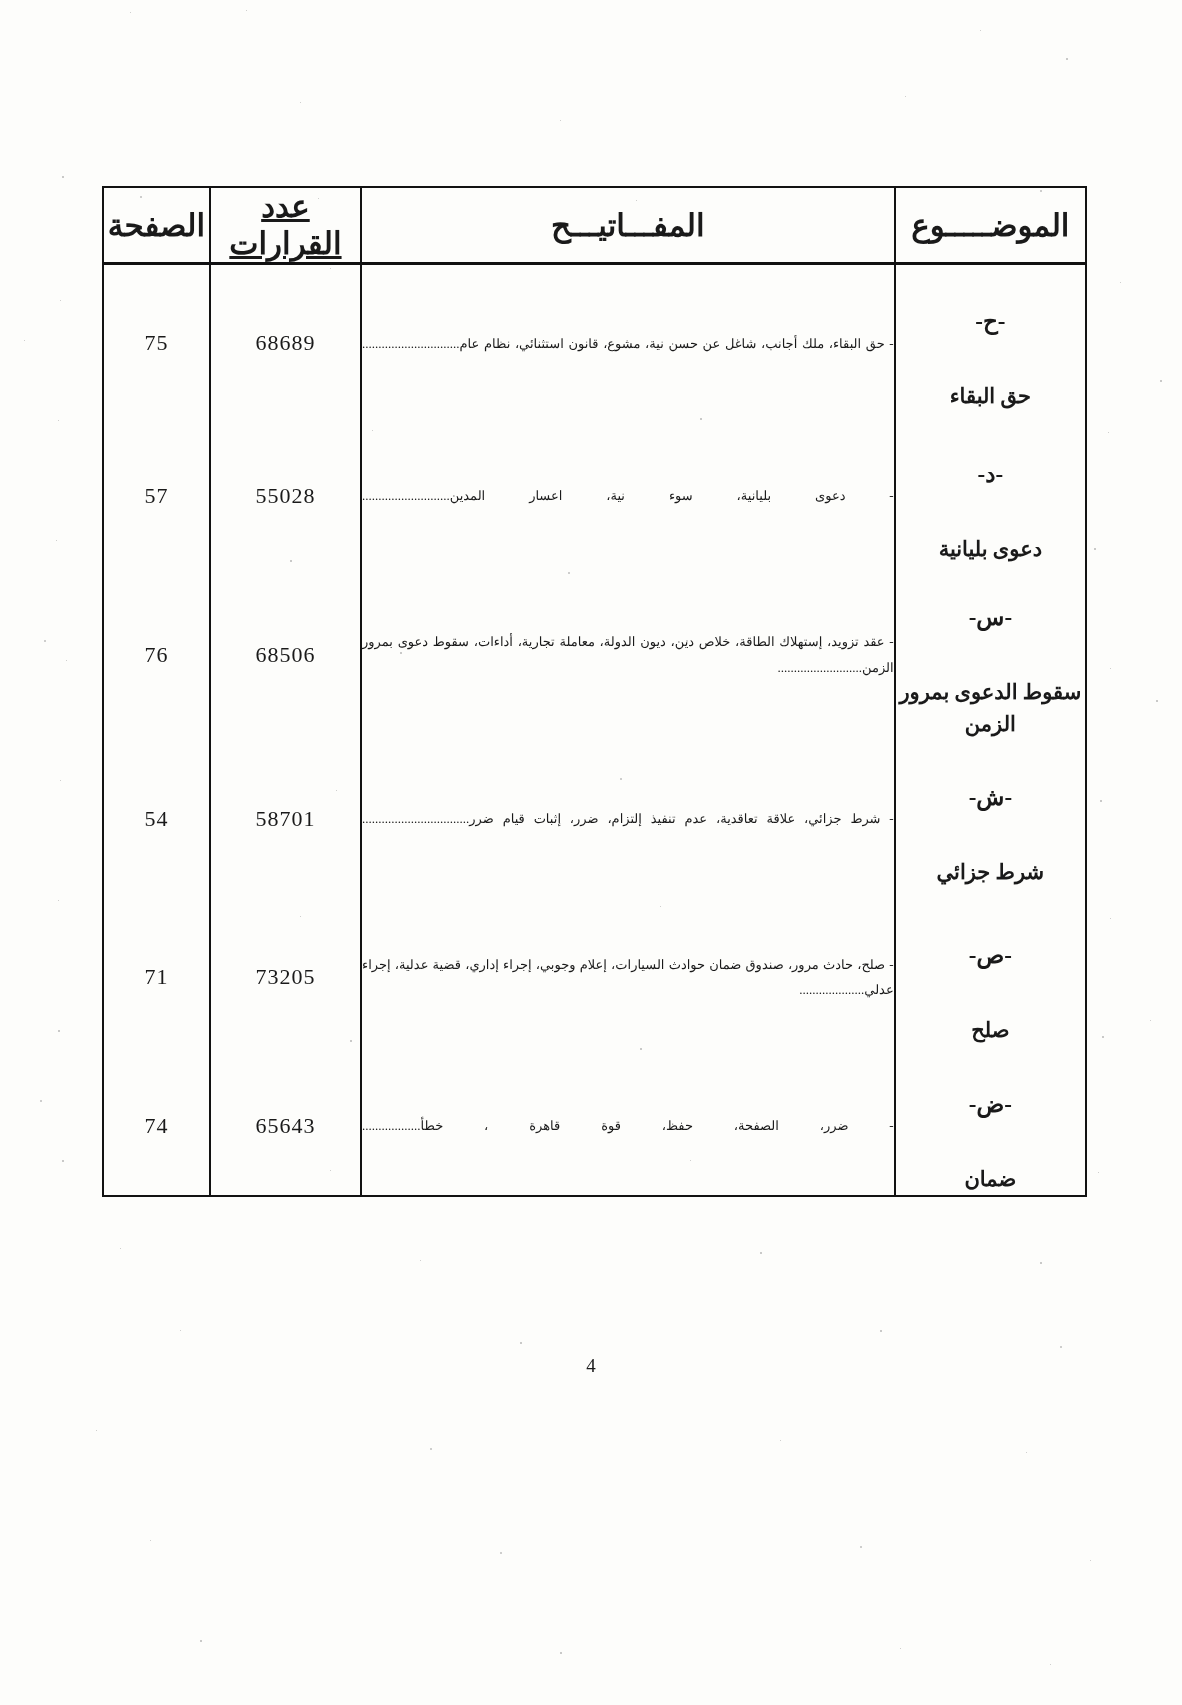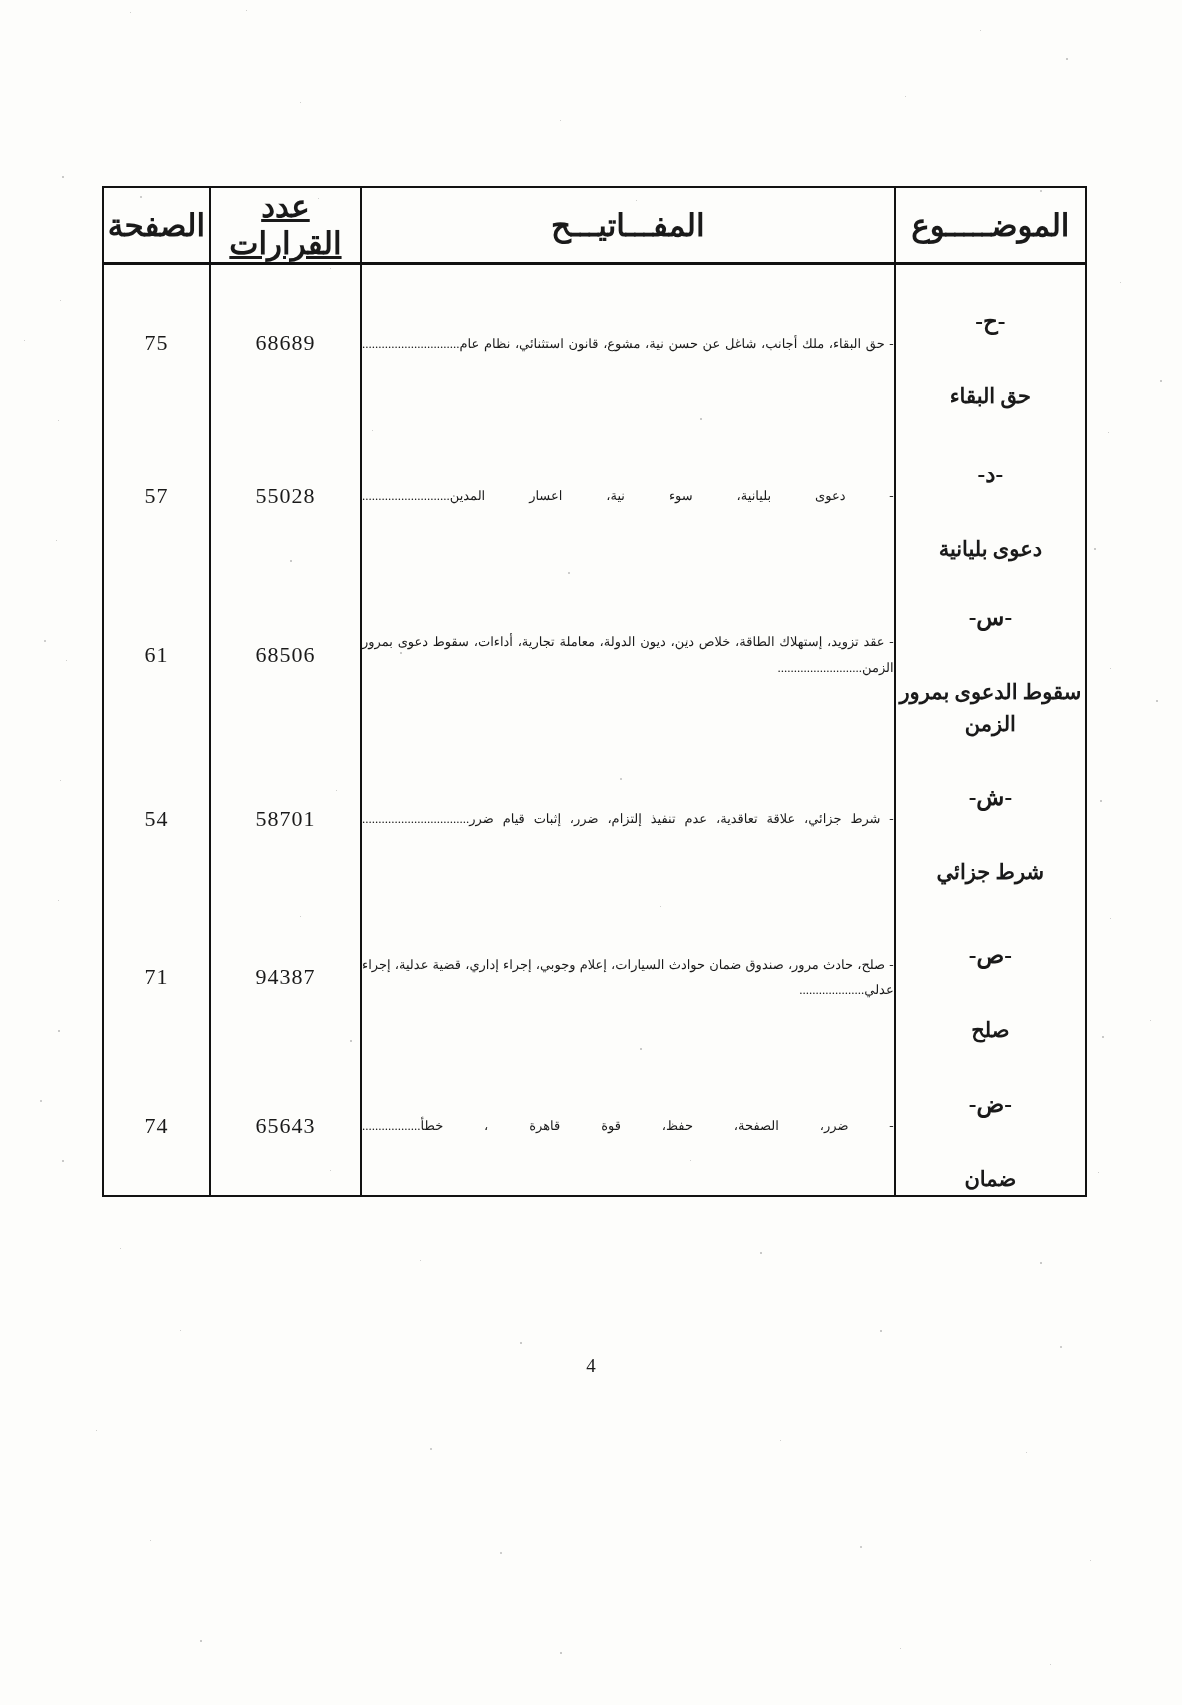"61" td.page-cell { text: 61 -> 76 }
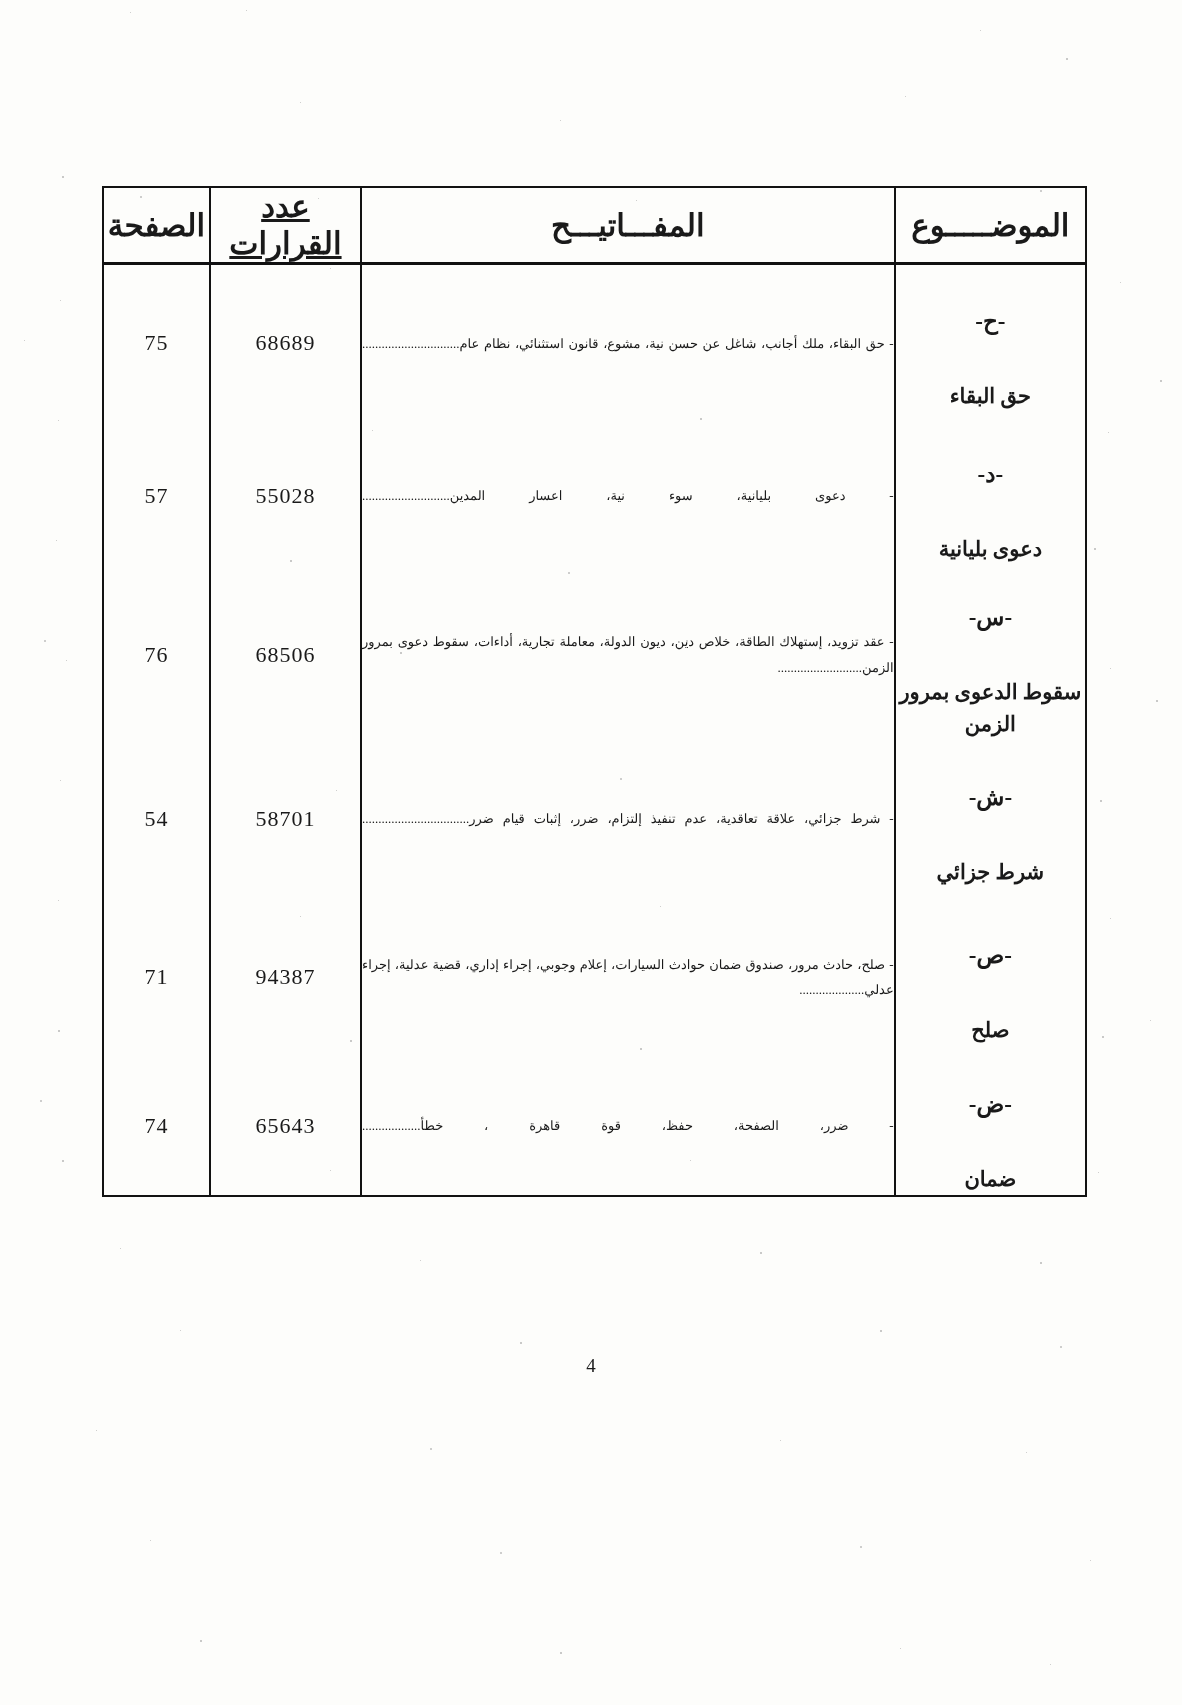"94387" td.num-cell { text: 94387 -> 73205 }
